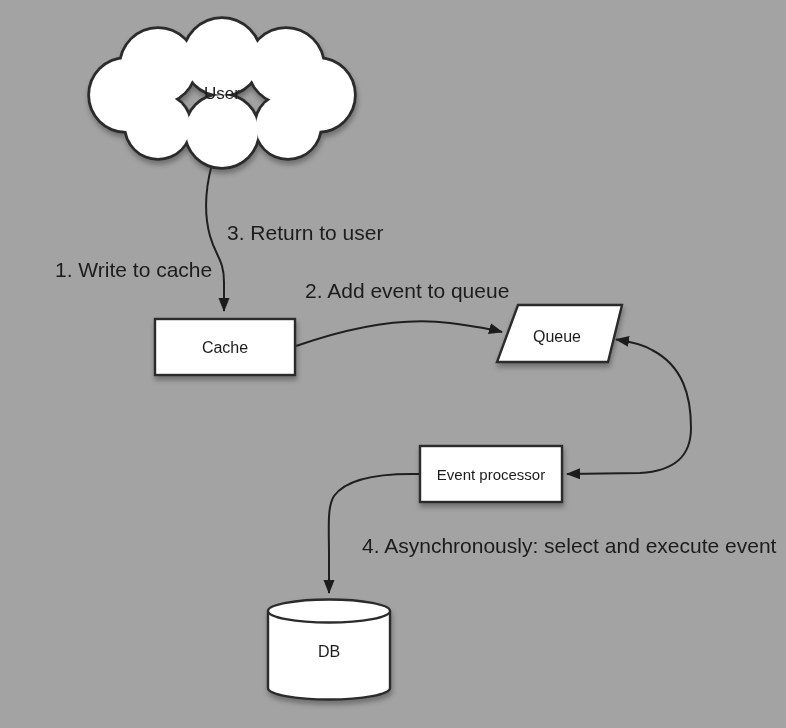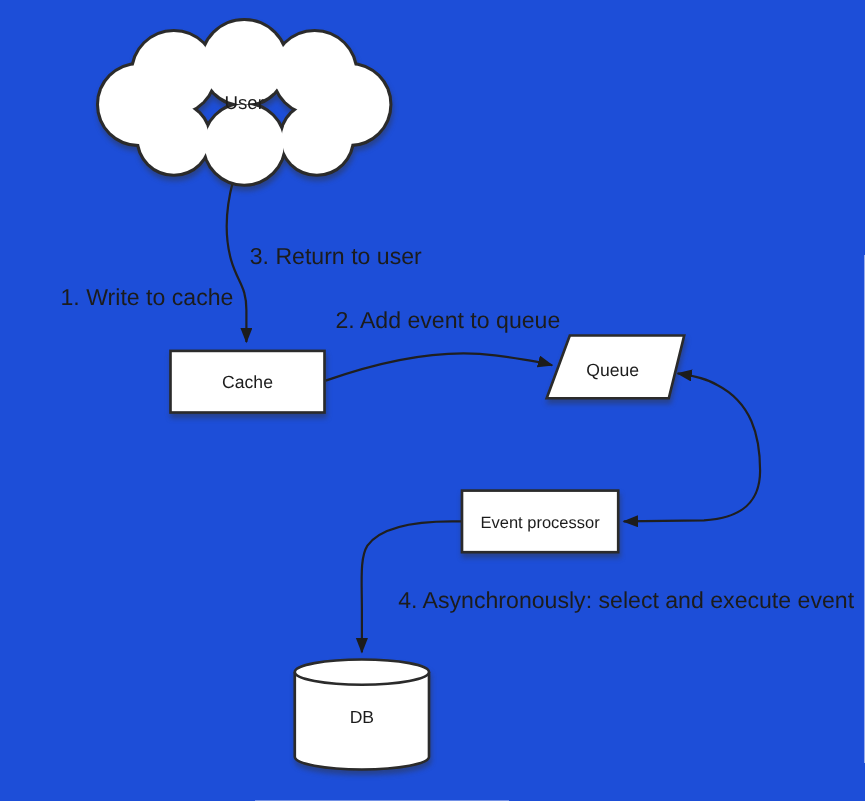"User" .canvas { background: #1d4ed8 -> #a3a3a3 }
